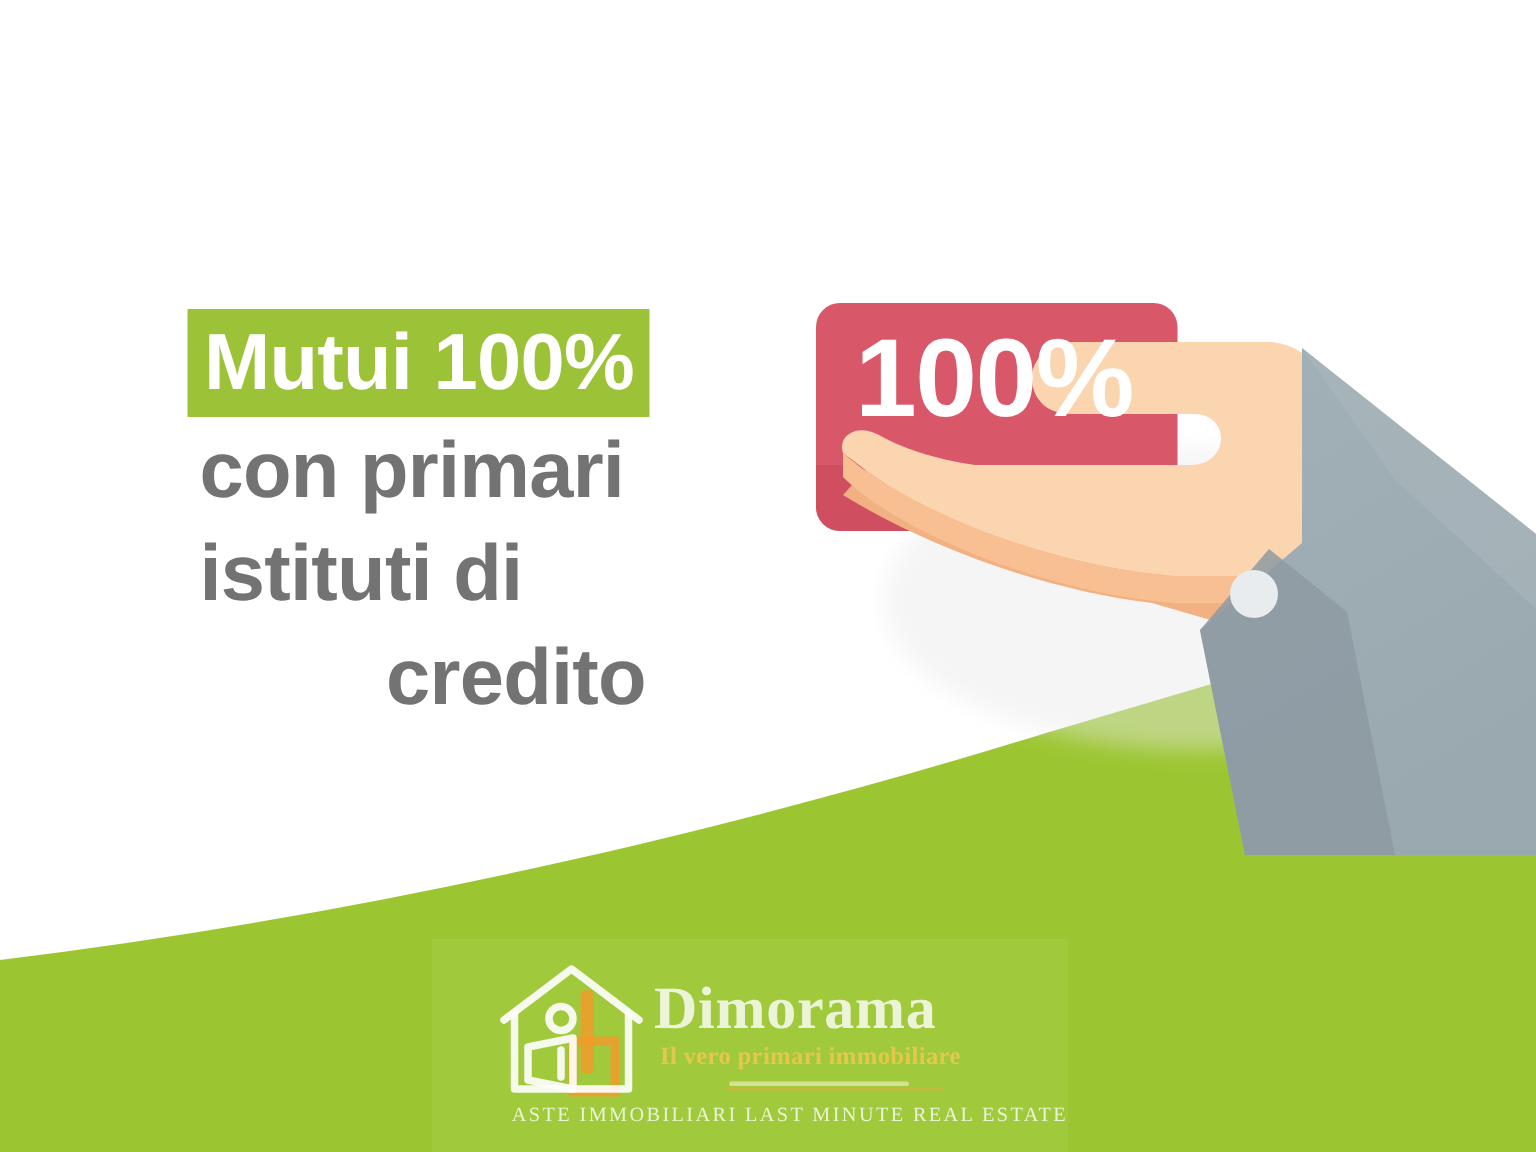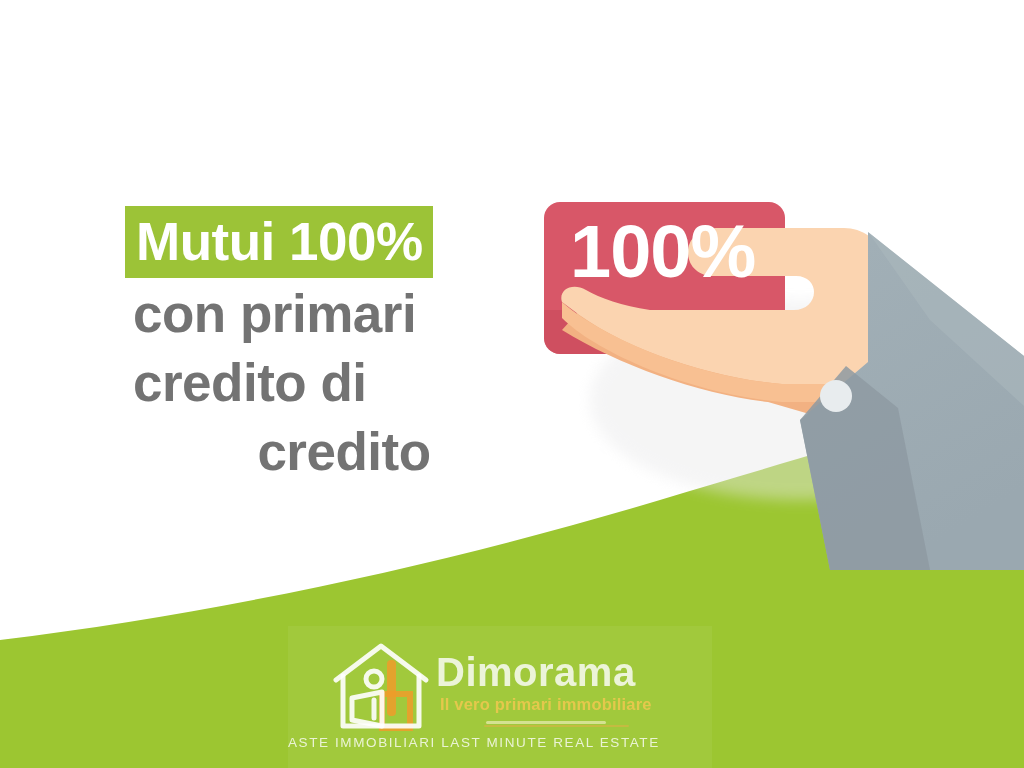"credito di" div.headline-line { text: credito -> istituti }
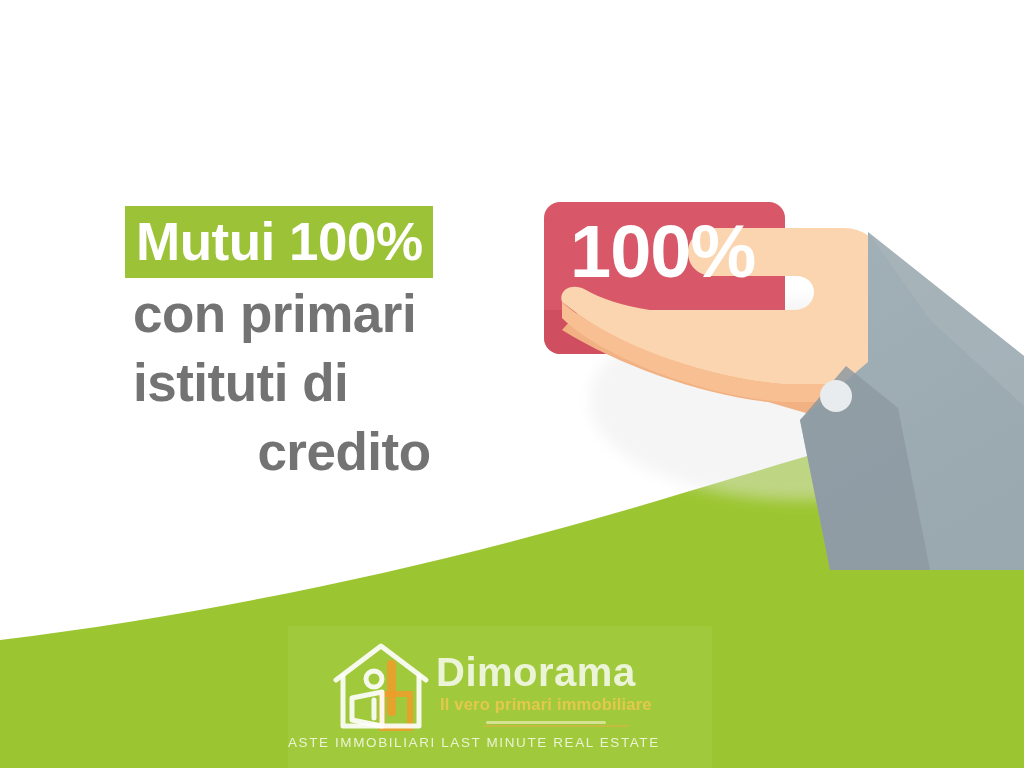"Dimorama" .logo-block { font-family: none -> Liberation Serif, serif }
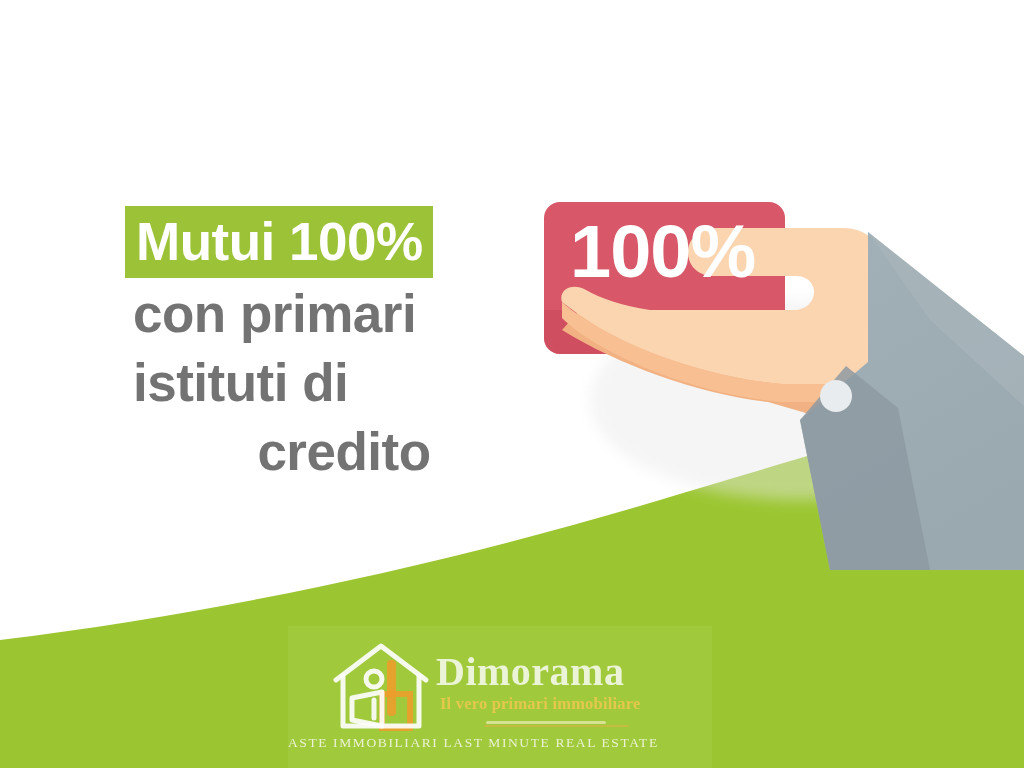"ASTE IMMOBILIARI LAST MINUTE REAL" .logo-sub { text-align: left -> right }
